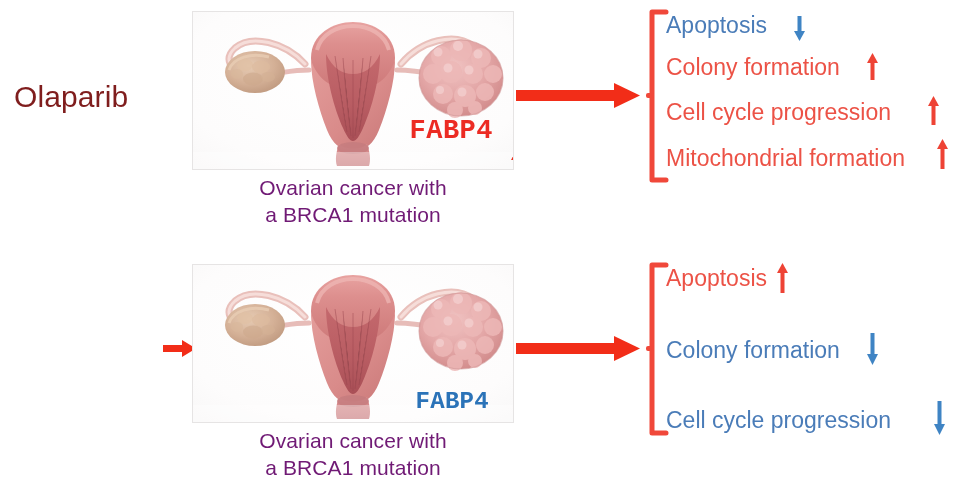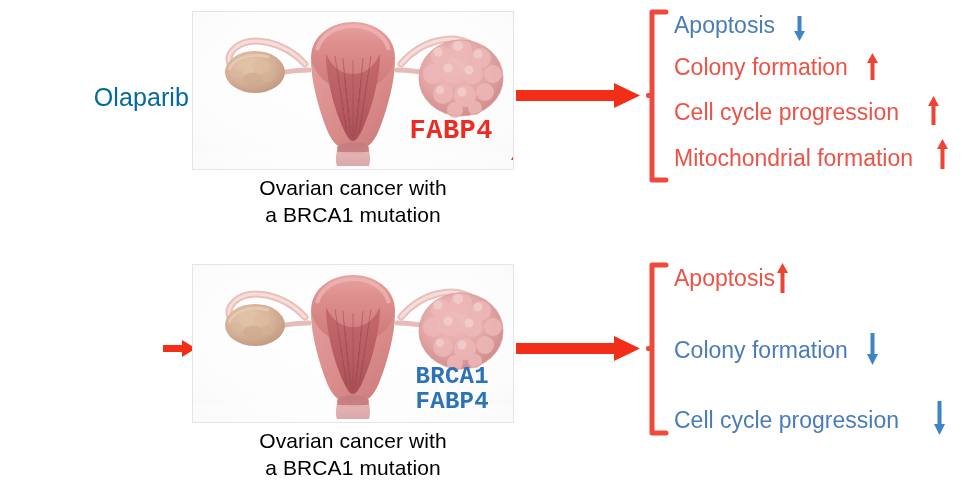"Apoptosis" .outcome .otext { left: 8px -> 0 }
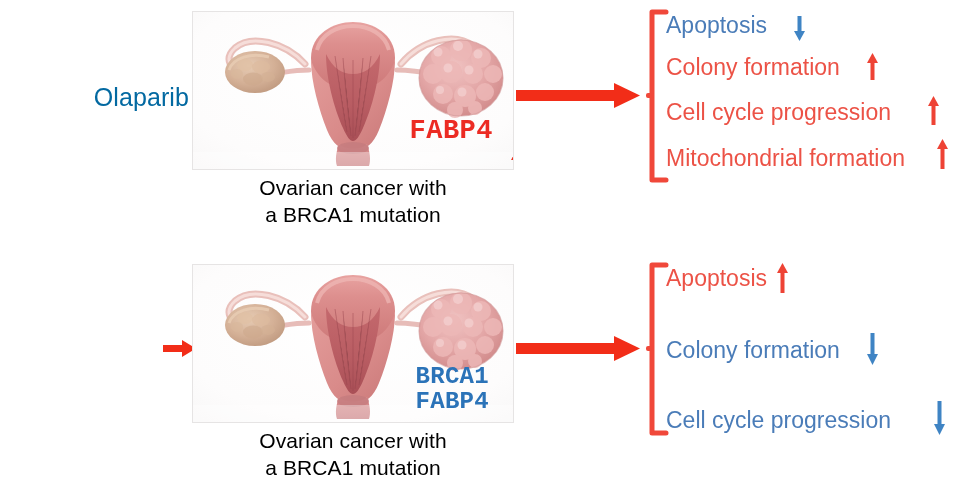"Olaparib" .treatment { color: #0369a1 -> #7f1d1d; font-size: 25px -> 30px; text-align: right -> left }
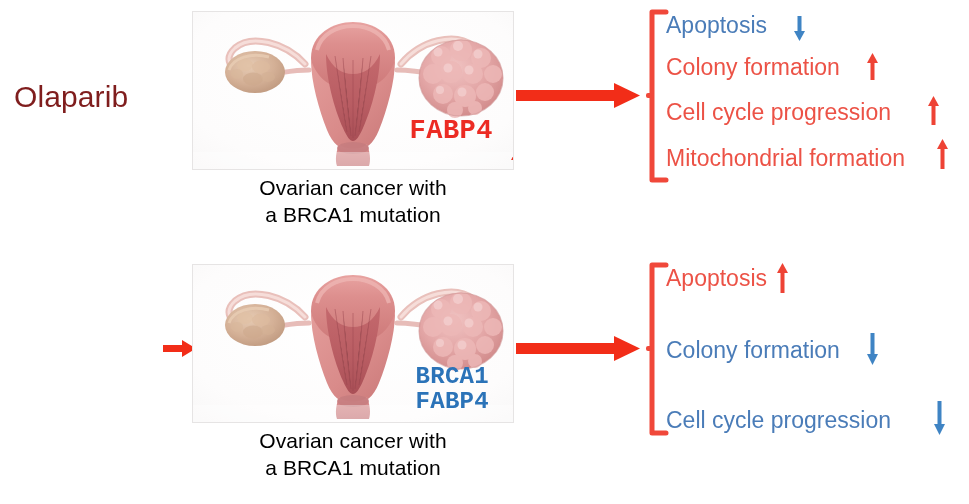"Ovarian cancer with" .caption { color: #000000 -> #701a75 }
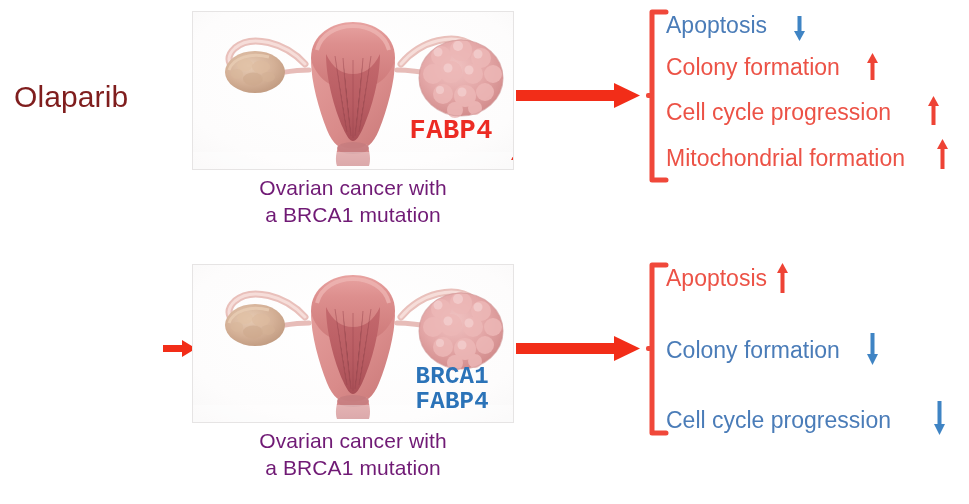"BRCA1" div { html: <div>BRCA1</div> -> none }
